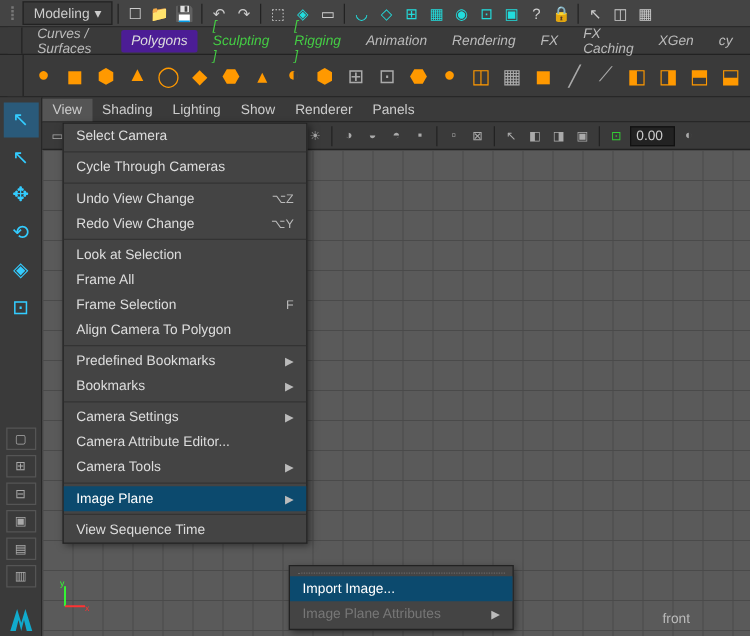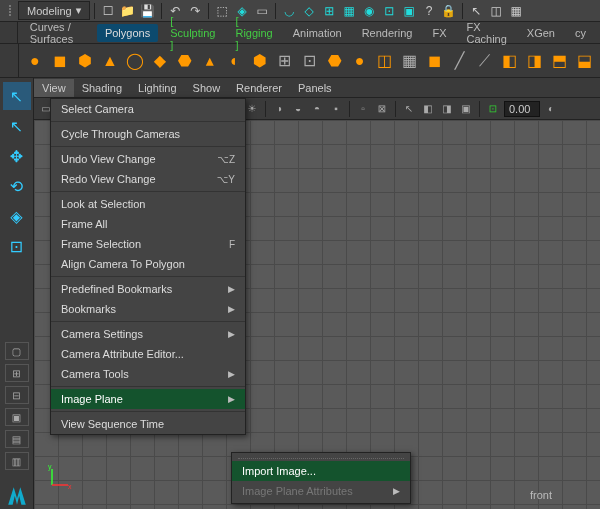"Curves / Surfaces" .shelf-tabs { font-style: none -> italic }
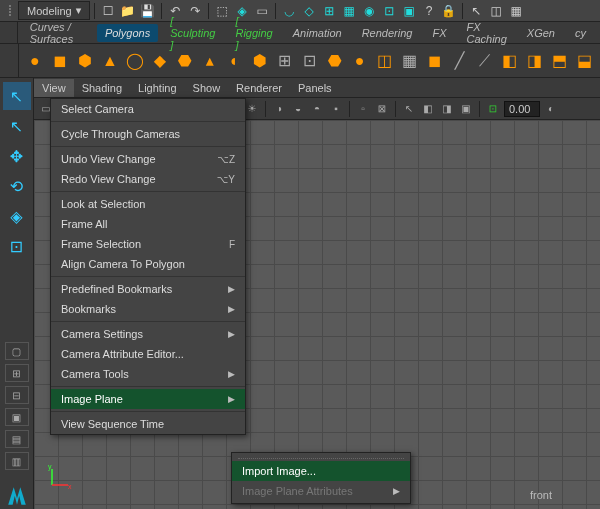"Polygons" .tab.active { background: #0c4a6e -> #4c1d95 }
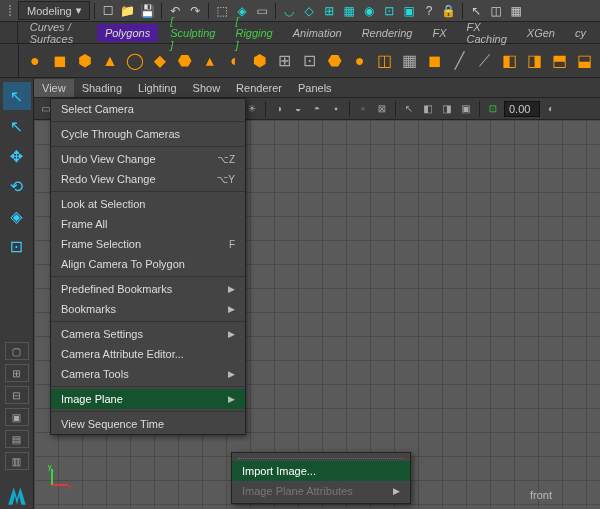"Image Plane" .menu-item.highlight { background: #14532d -> #0c4a6e }
